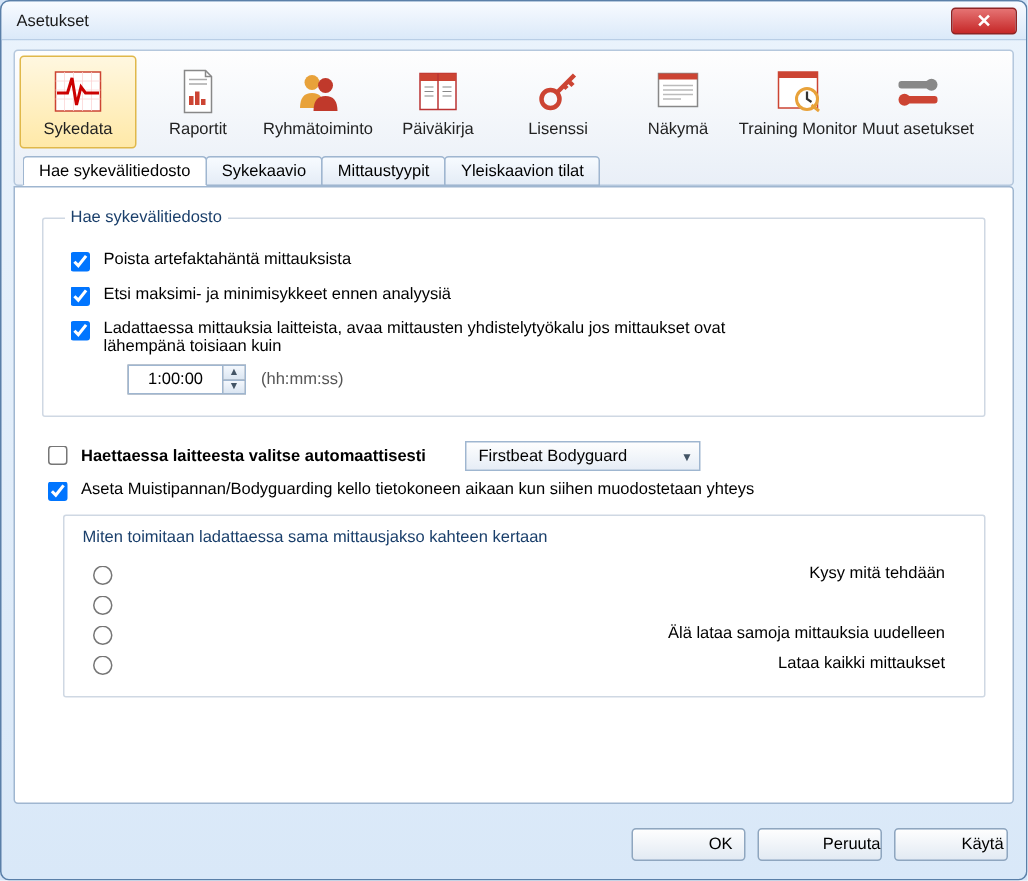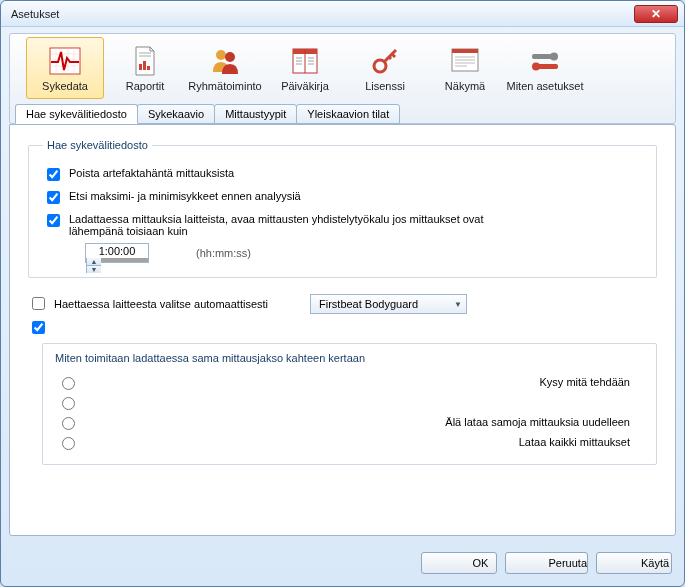"Sykedata" .toolbar { margin-left: 13px -> none }
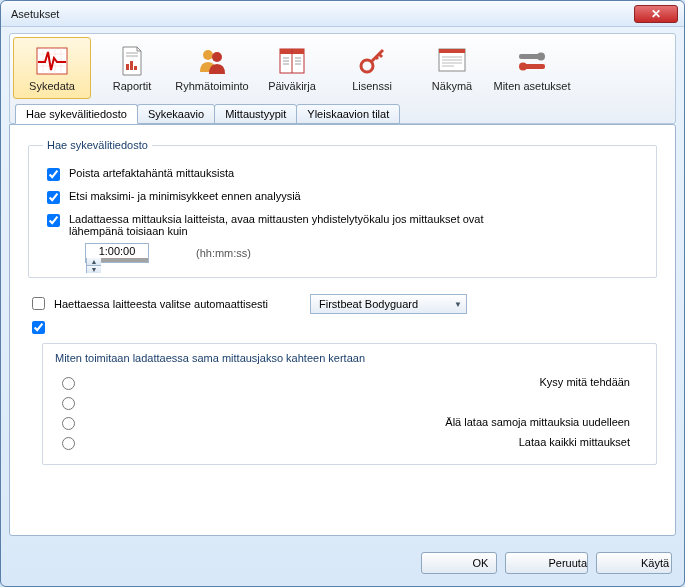"Training Monitor" div.tool-btn { html: none -> <div> <div> <svg> <rect></rect> <rect></rect> <circle></circle> <path></path> <path></path> </svg> </div> <span>Training Monitor</span> </div> }
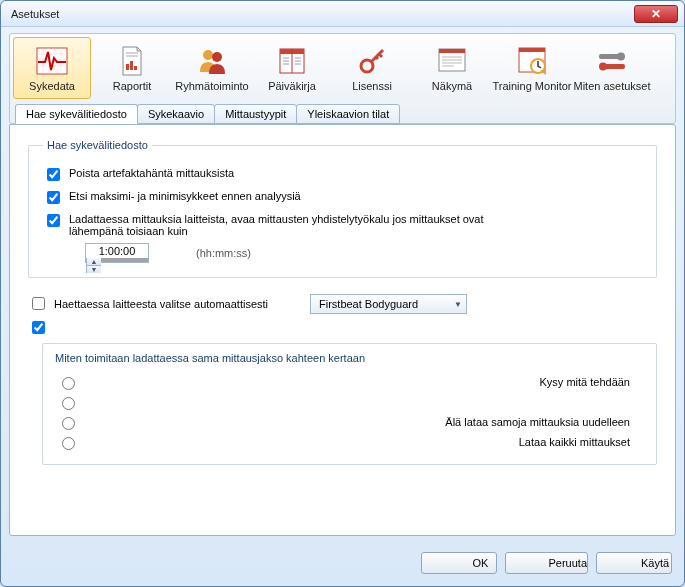"Miten asetukset" span.tool-label { text: Miten -> Muut }
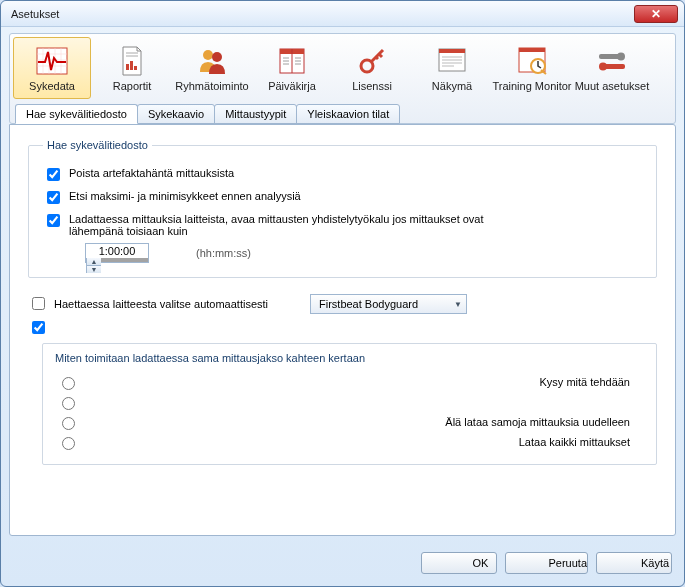"1:00:00" .spinner { flex-direction: column -> none }
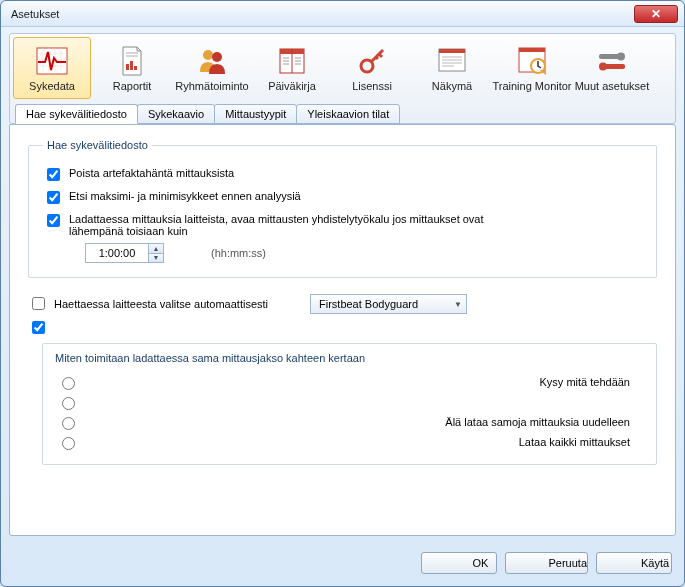"(hh:mm:ss)" .hint { margin-left: 37px -> none }
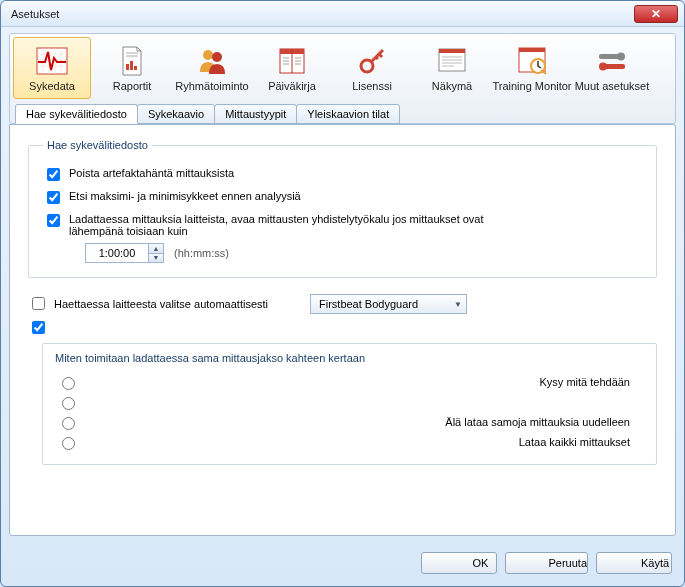"Haettaessa laitteesta valitse" label { font-weight: none -> bold }
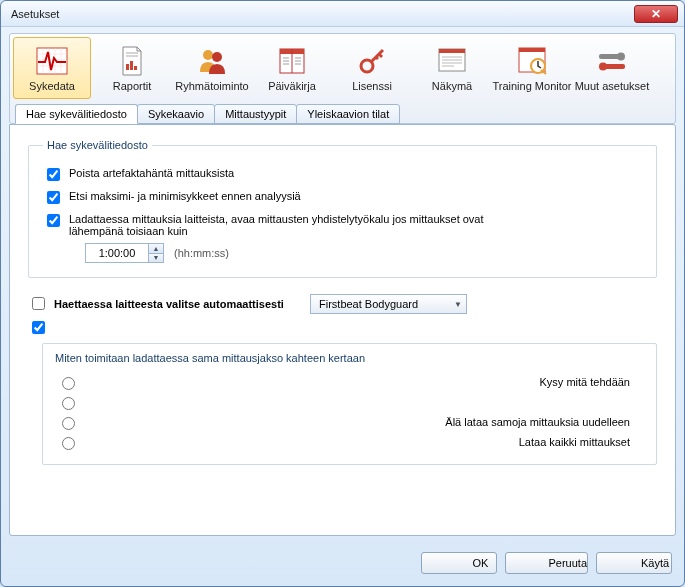"Aseta Muistipannan/Bodyguarding kello" label { html: none -> <label>Aseta Muistipannan/Bodyguarding kello tietokoneen aikaan kun siihen muodostetaan yhteys</label> }
